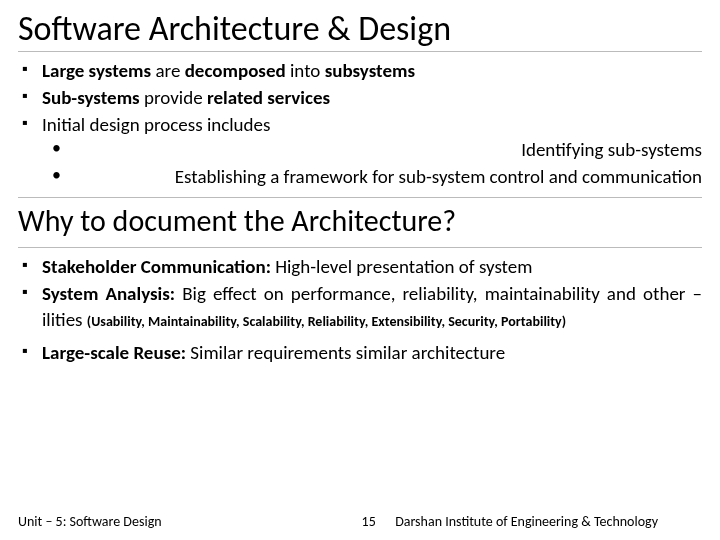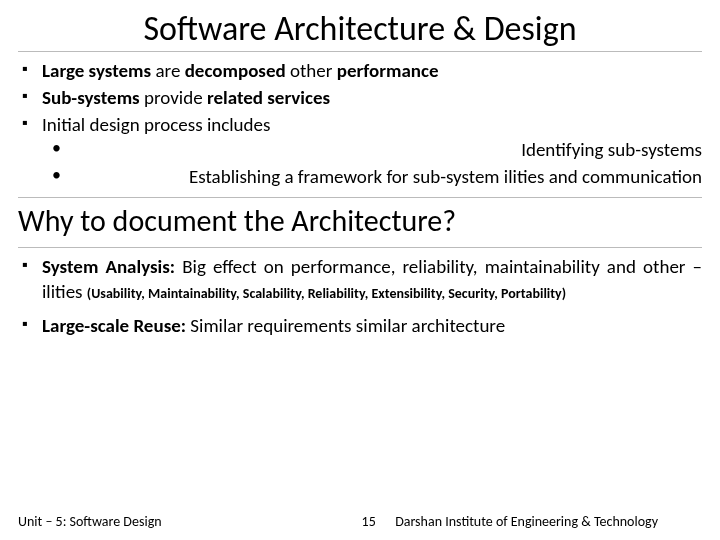"Software Architecture & Design" .title { text-align: center -> none }
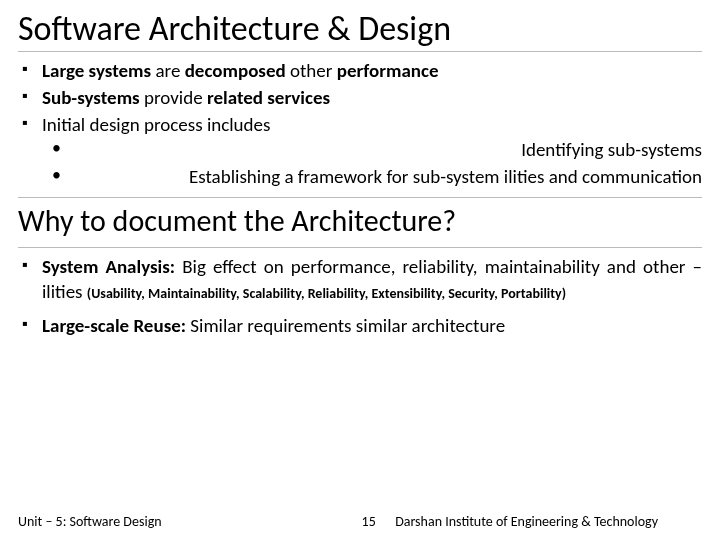"other" span { text: other -> into }
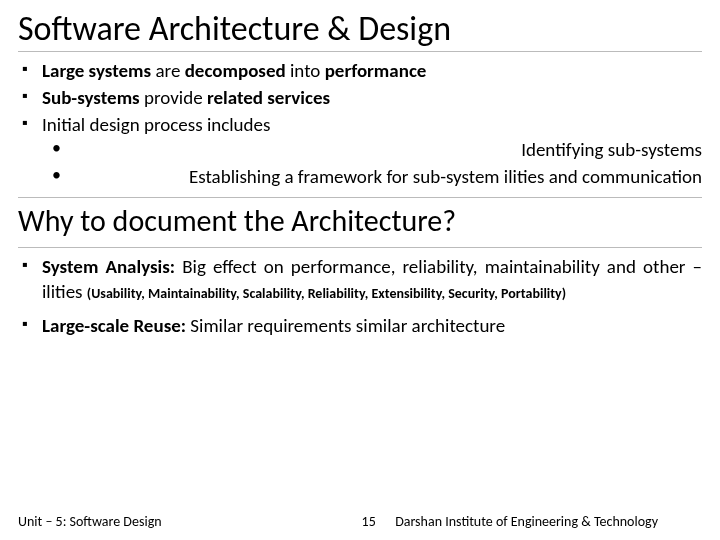"performance" span.b { text: performance -> subsystems }
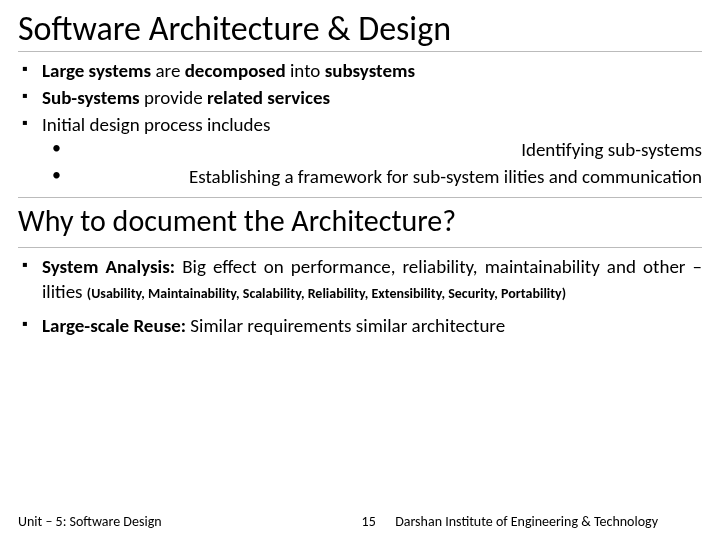"Establishing a framework for sub-system" span { text: ilities -> control }
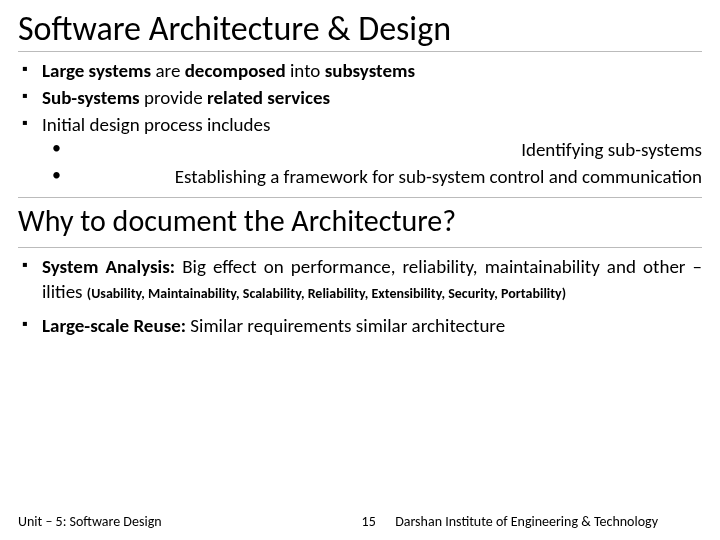"Stakeholder Communication: High-level" li { html: none -> <li> <span>Stakeholder Communication:</span><span> High-level presentation of system</span> </li> }
